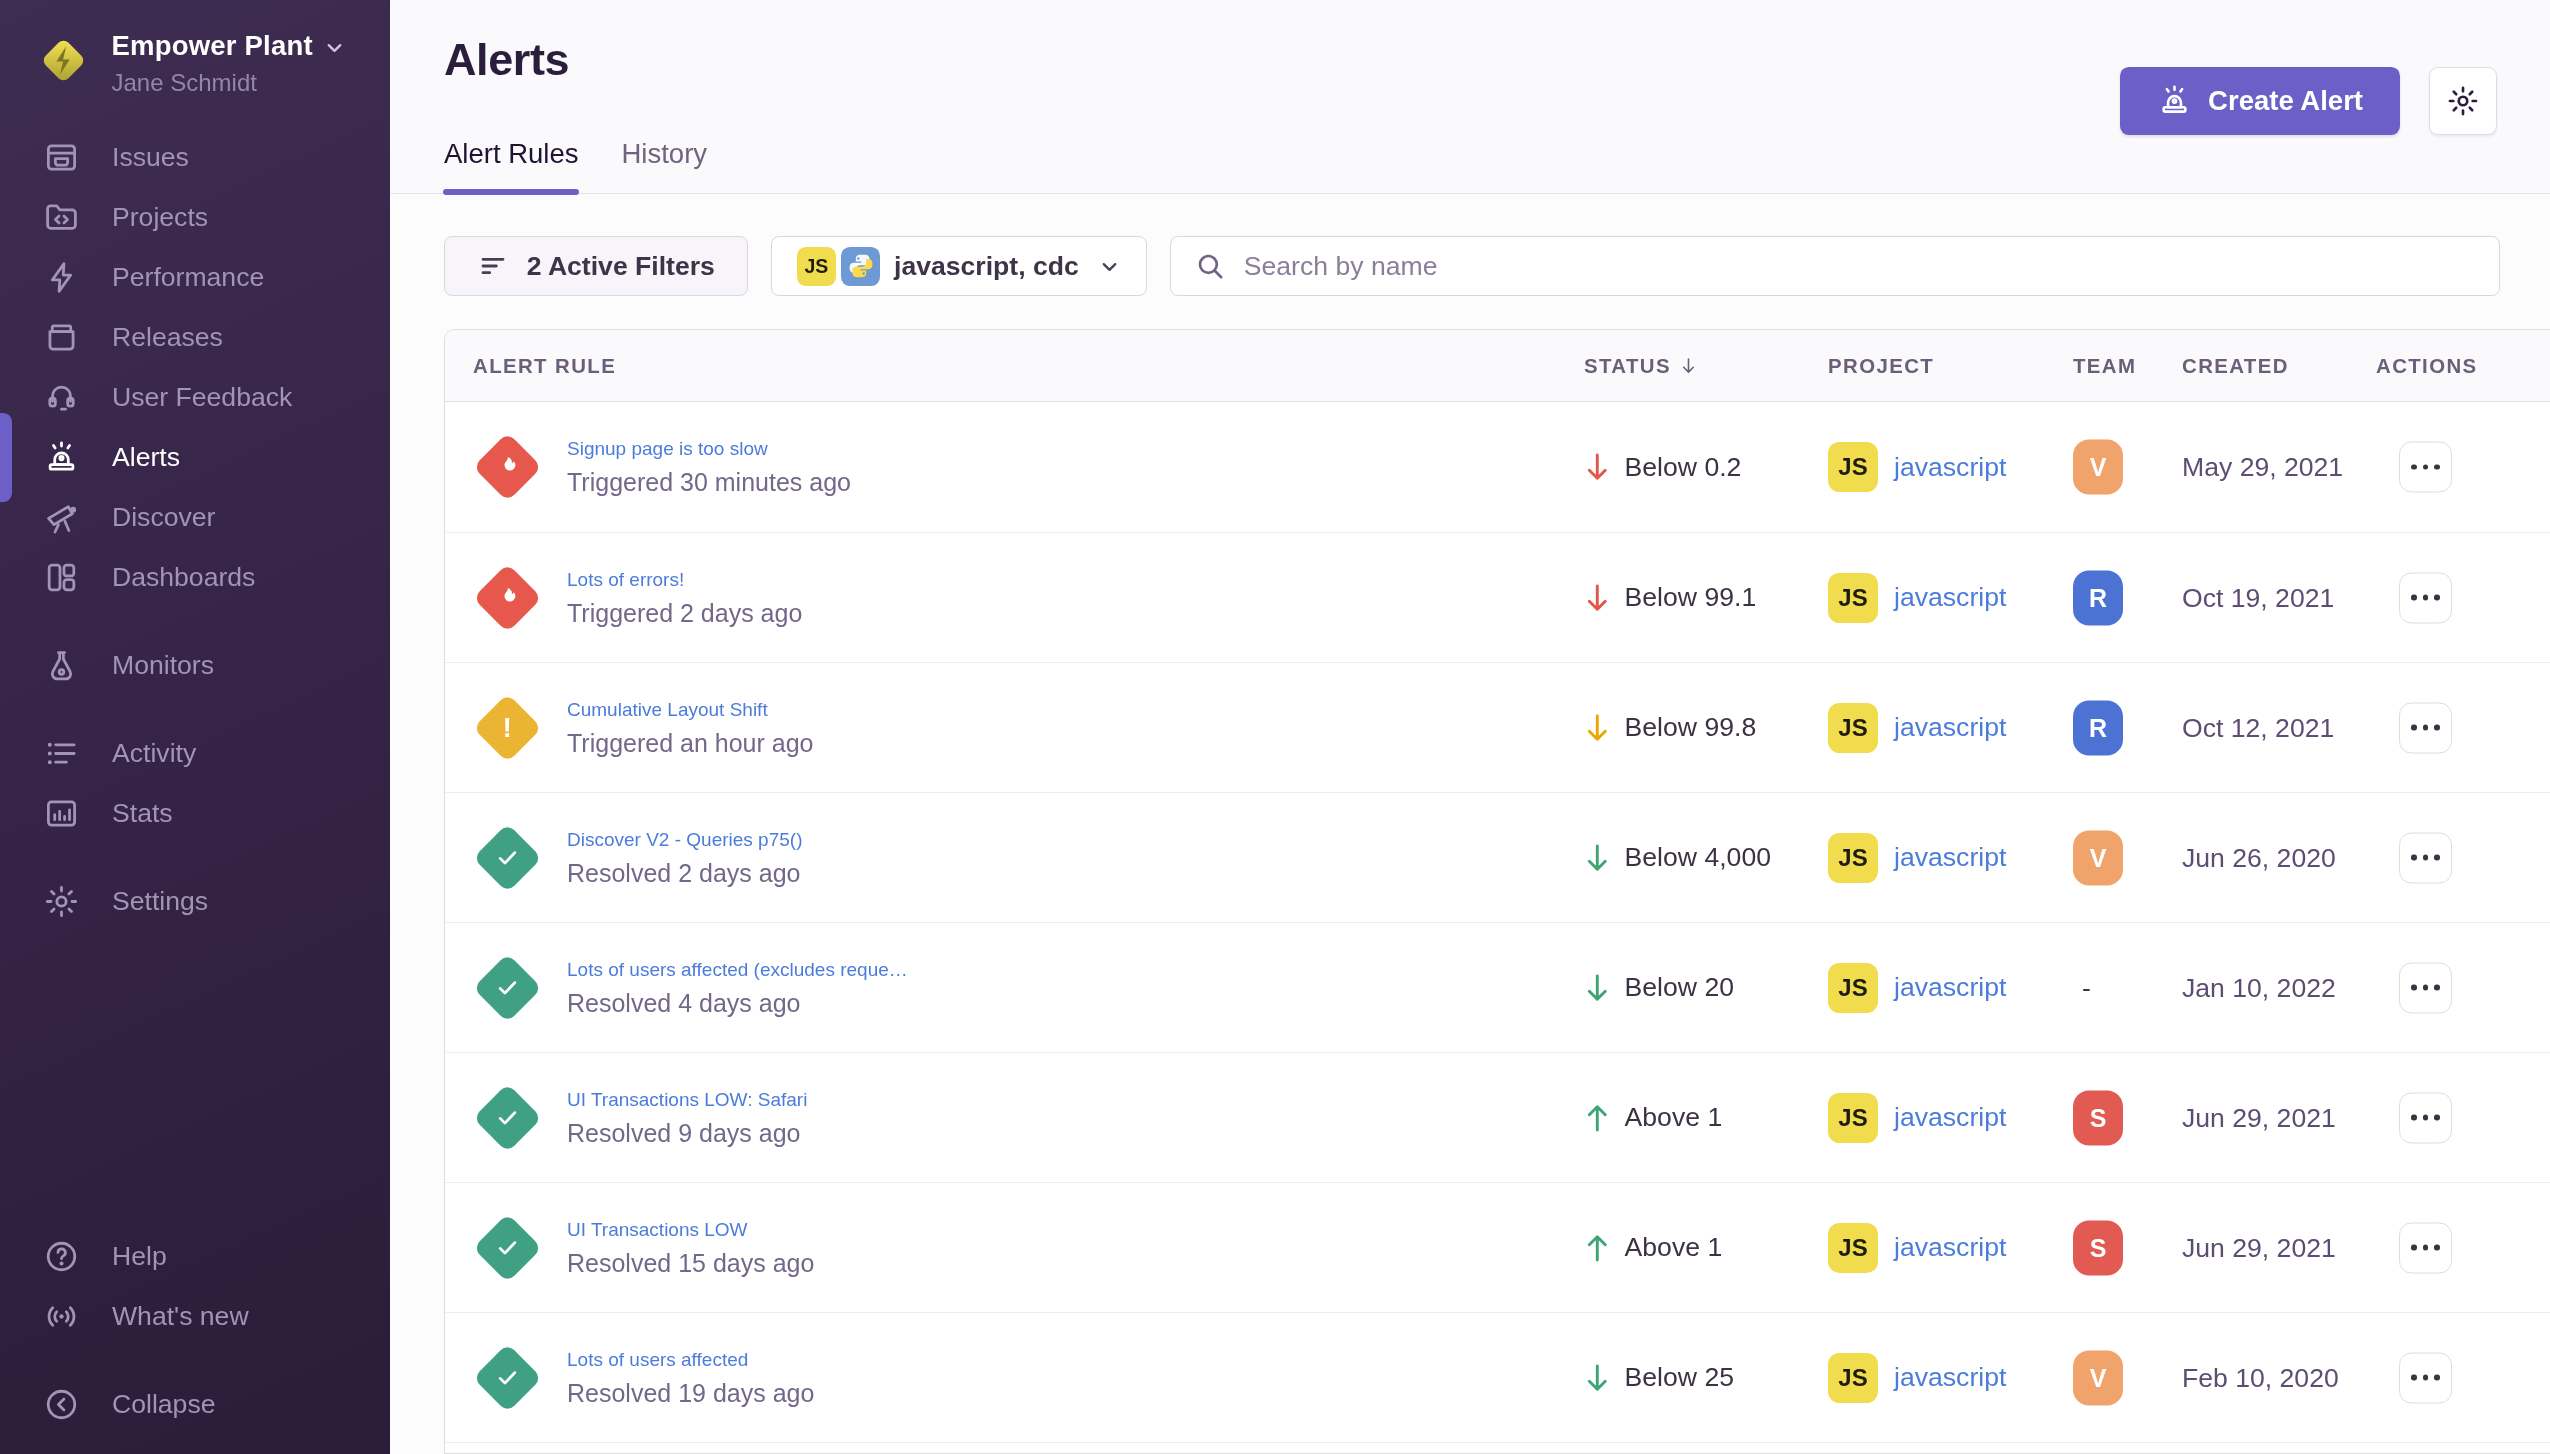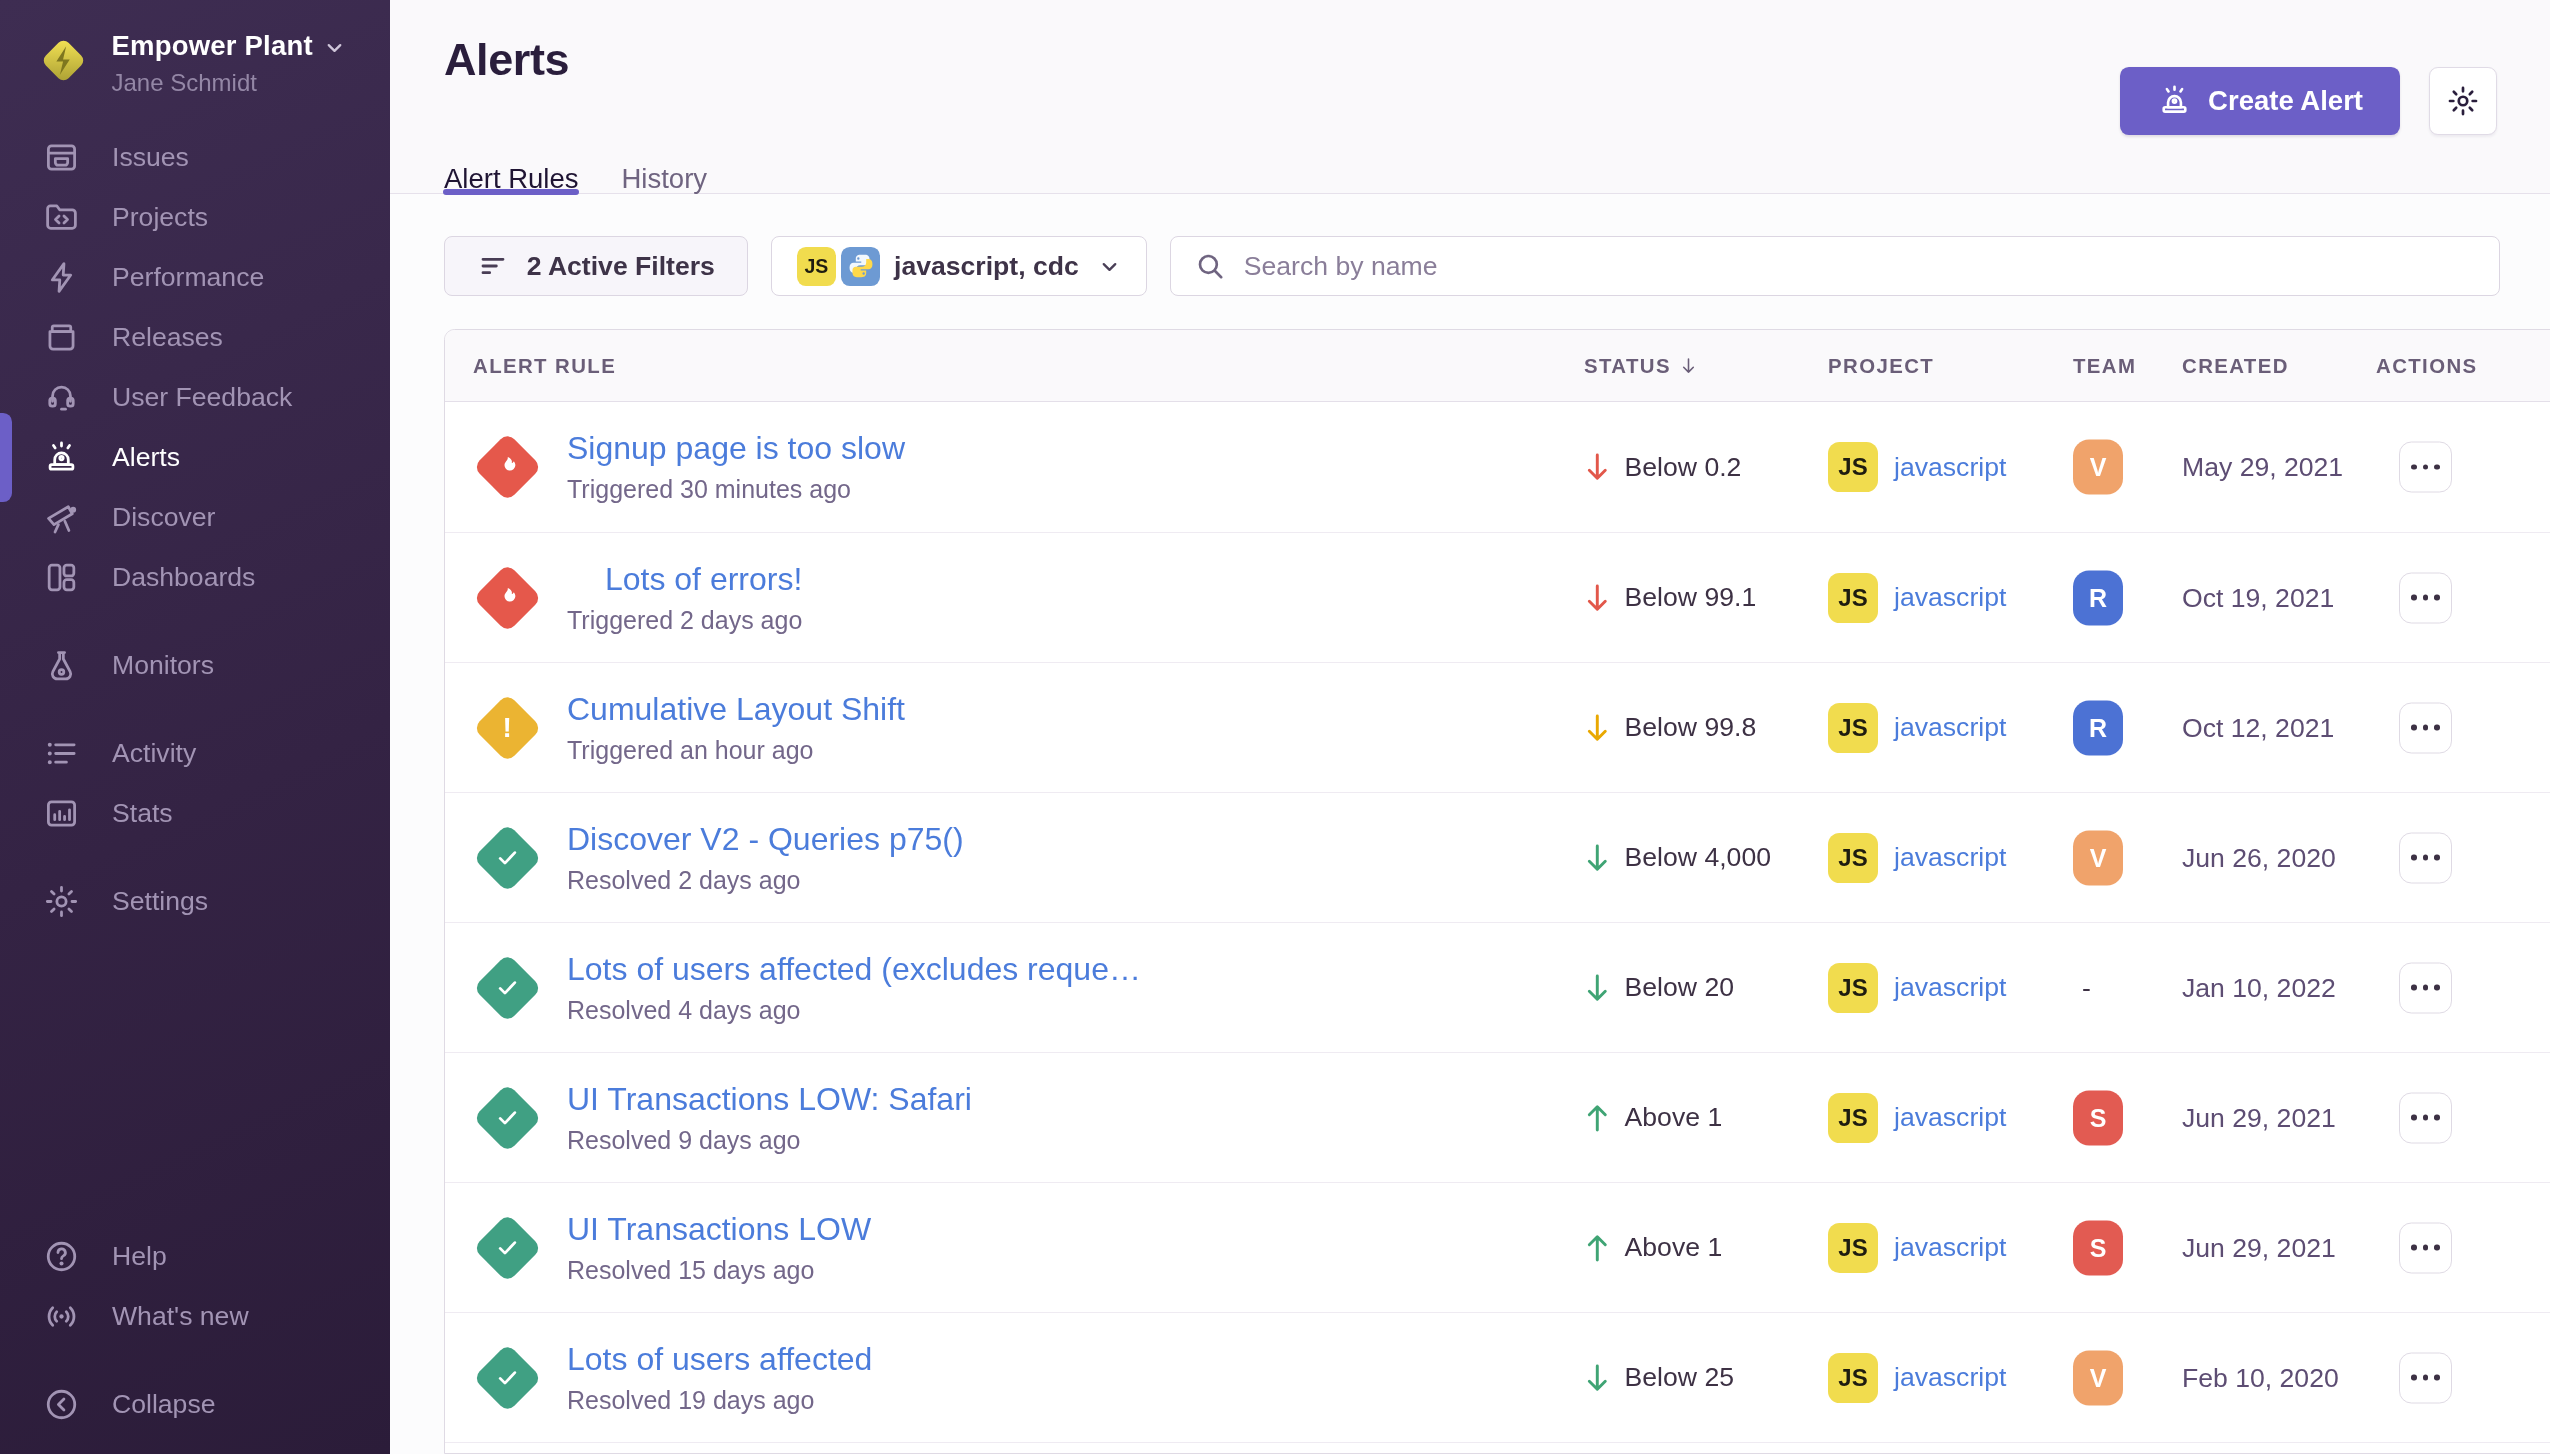"Alert Rules" .tab { padding-bottom: none -> 25px }
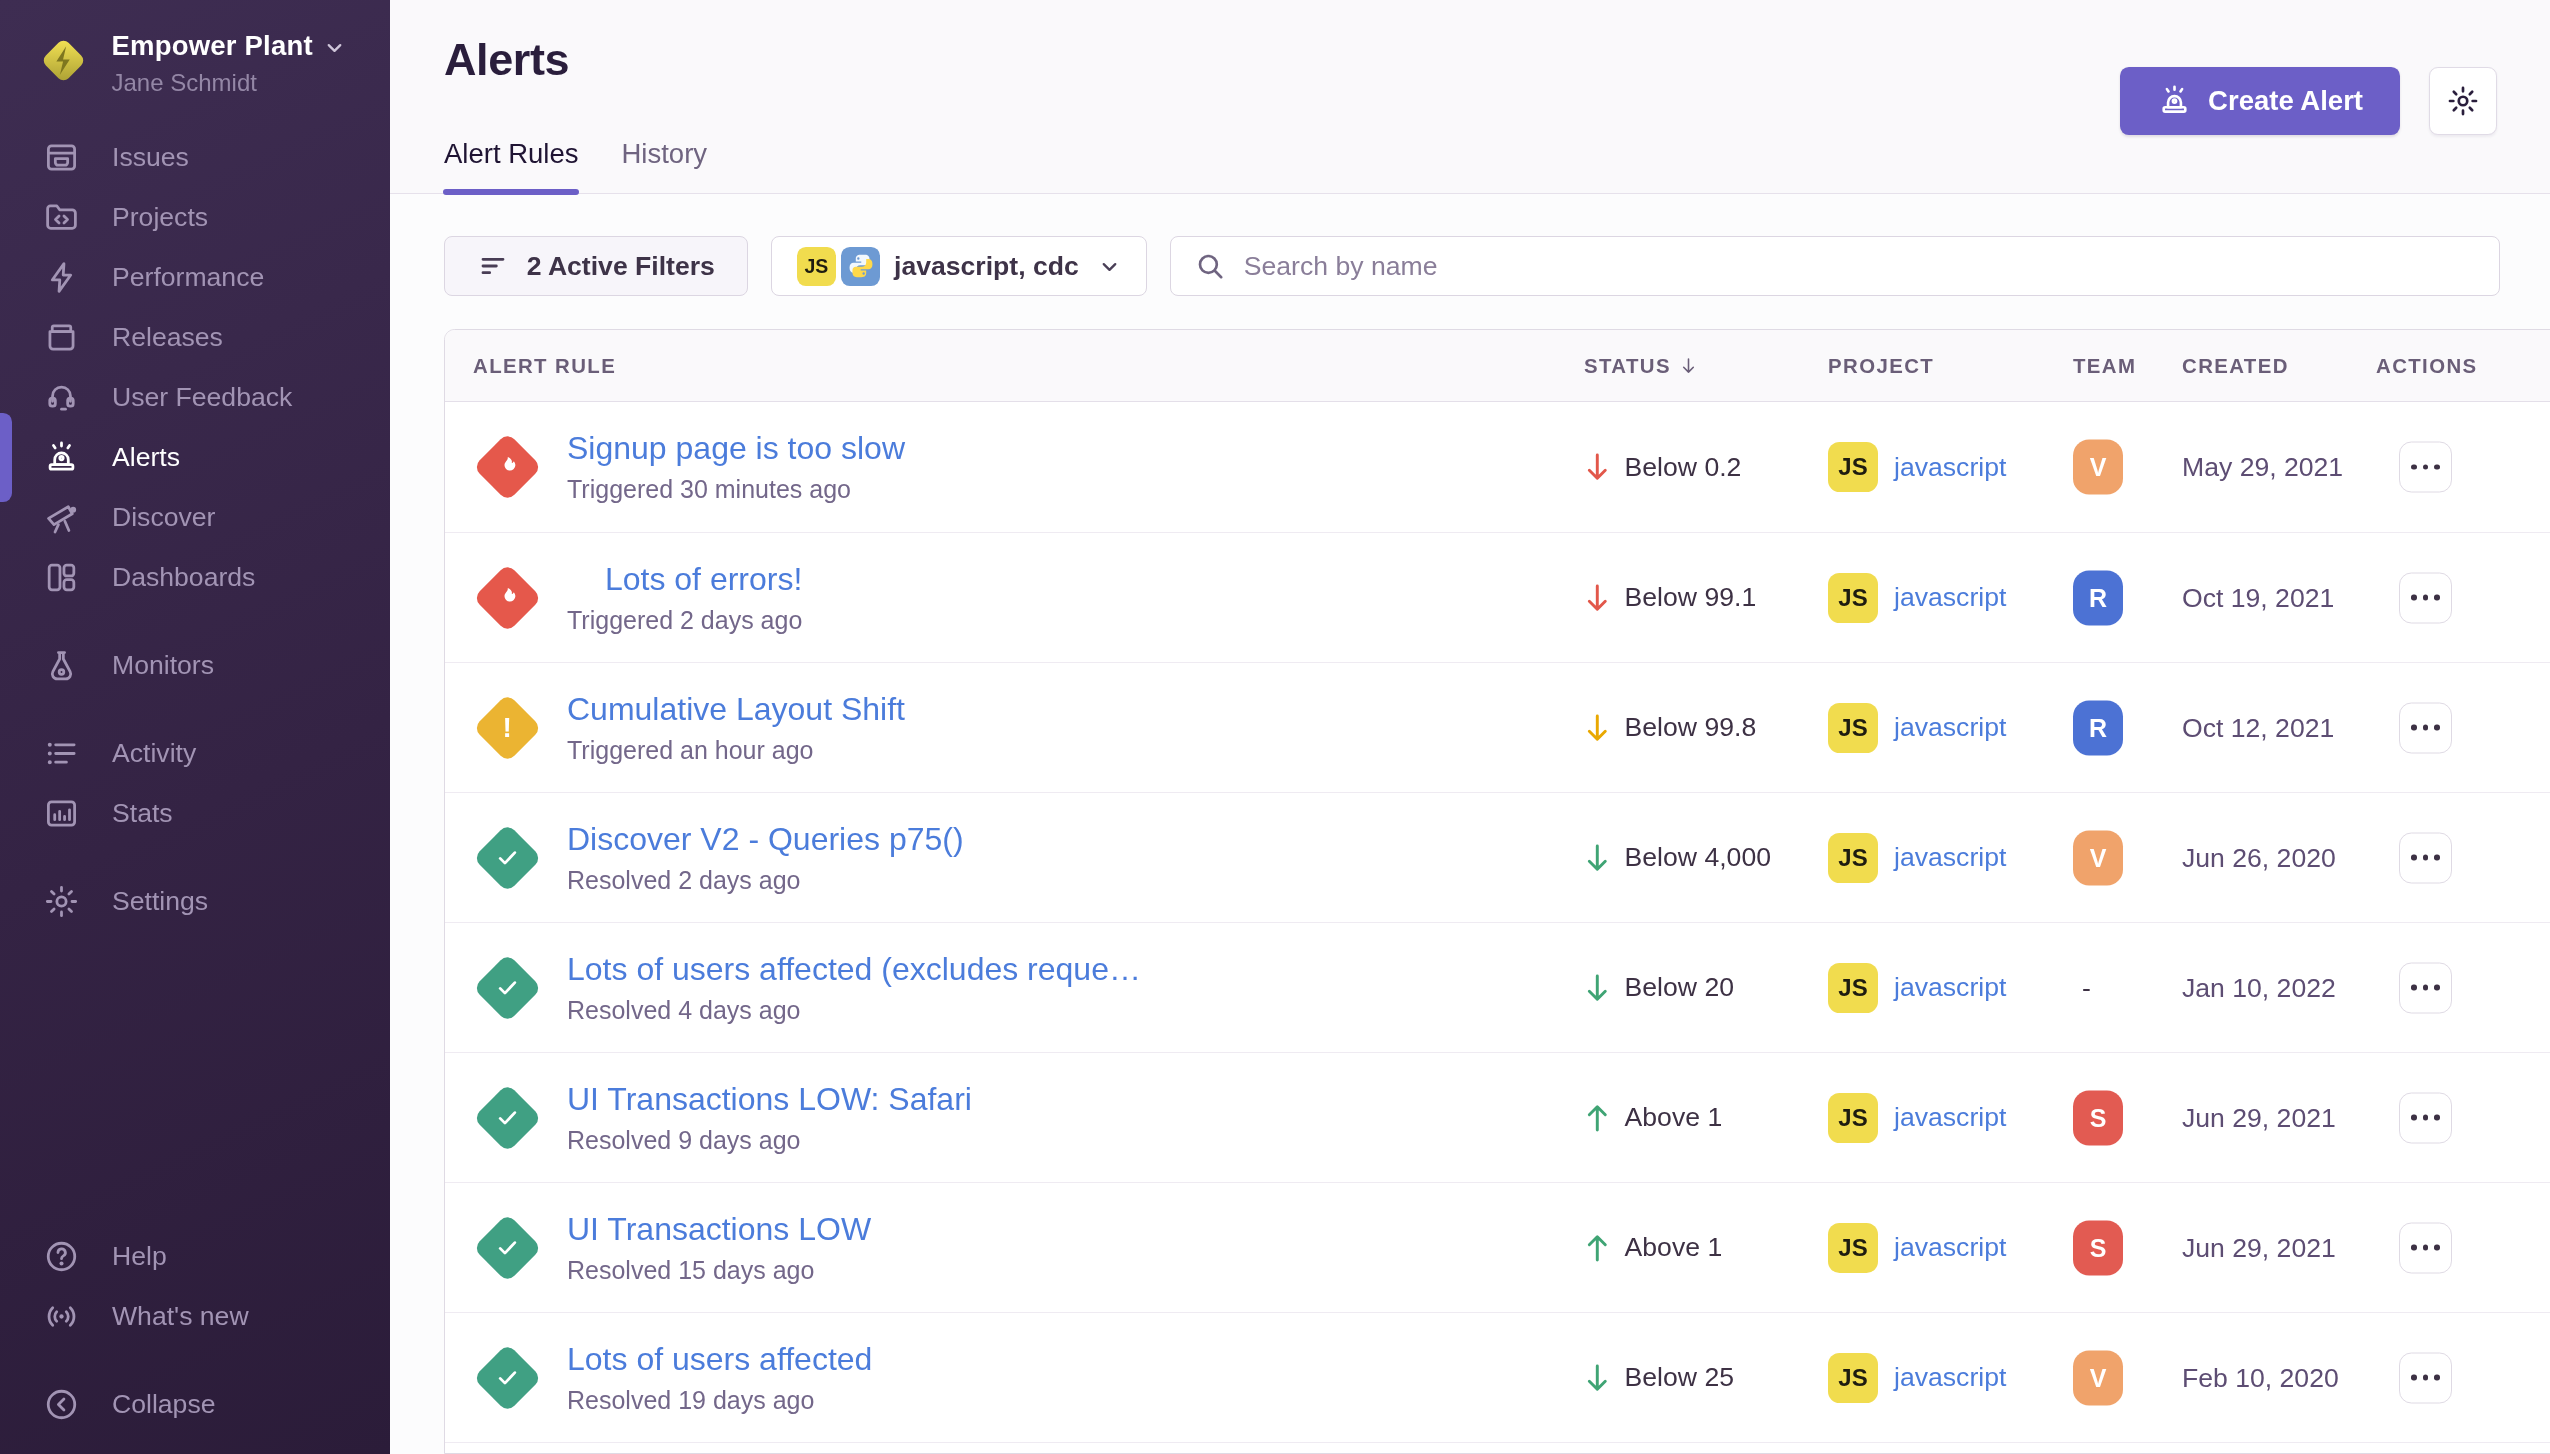"Signup page is too slow" .row-title { font-size: 32px -> 19px; text-align: right -> none }
